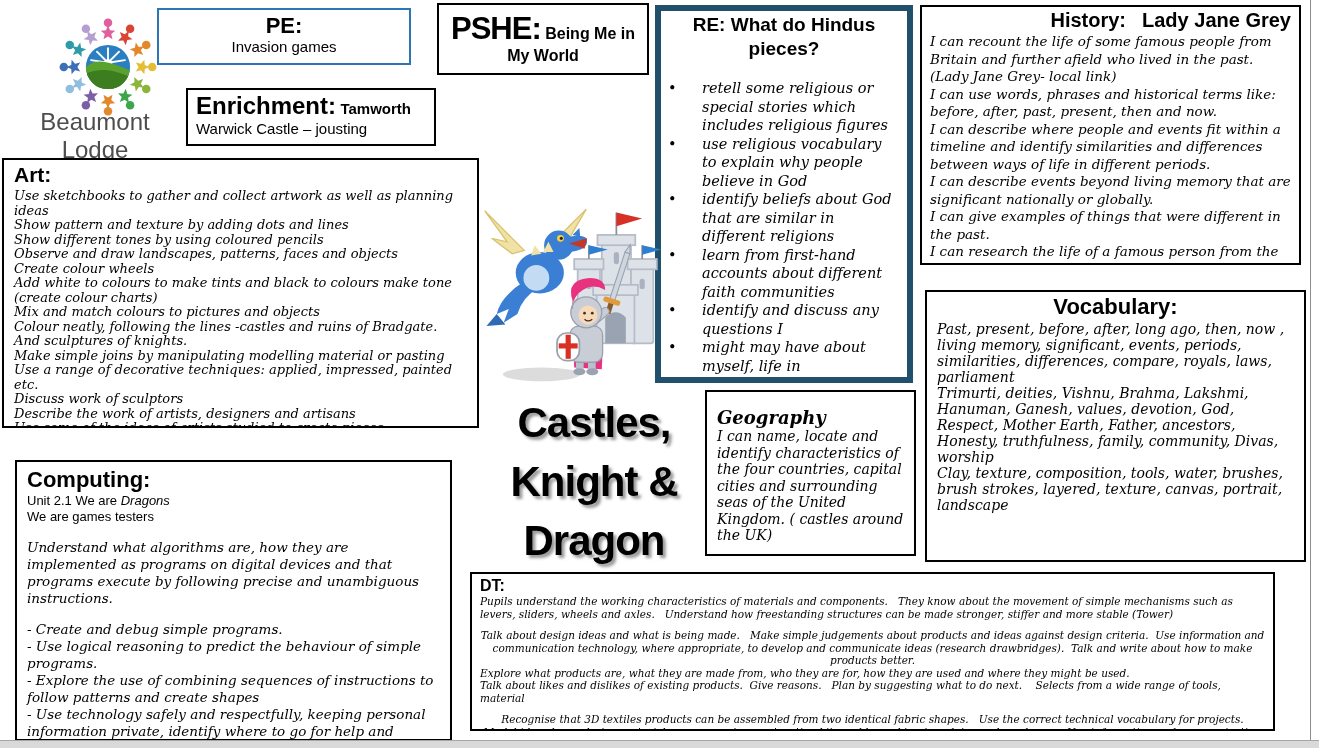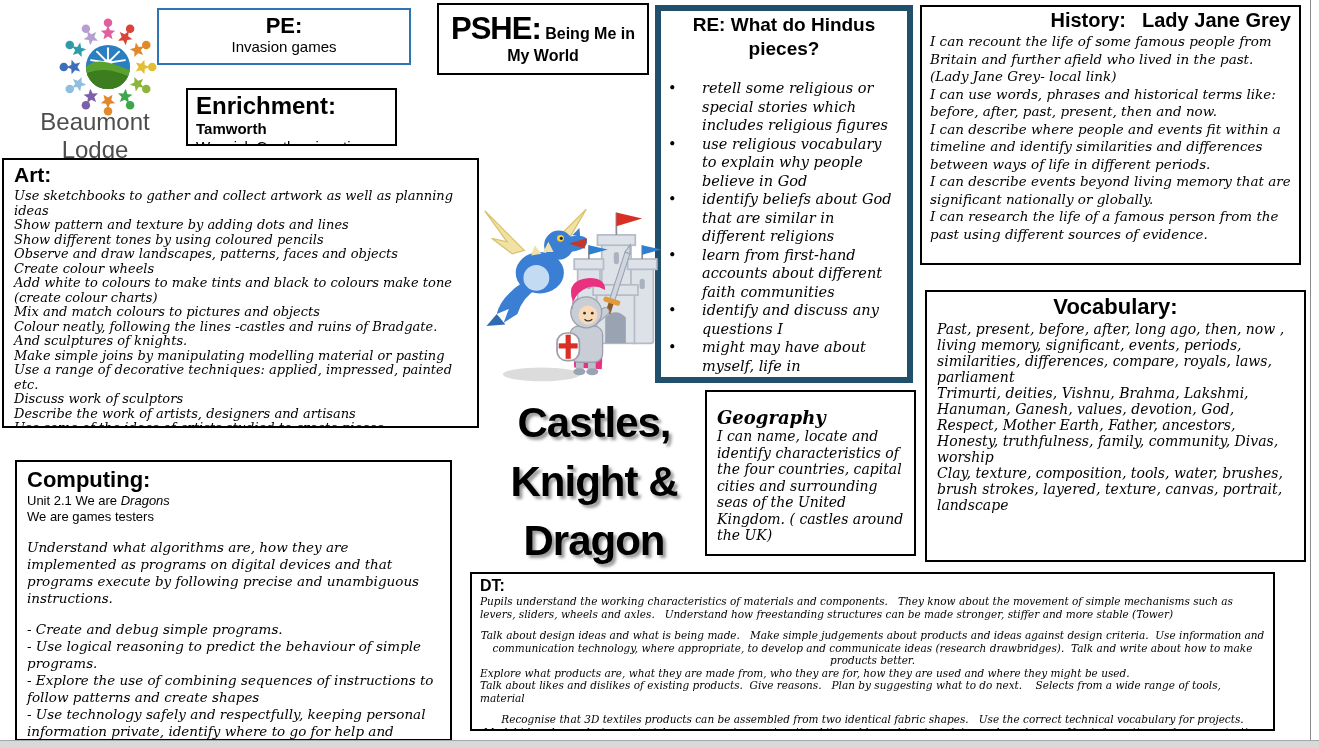"Enrichment: Tamworth" .enrichment-box { width: 211px -> 250px }
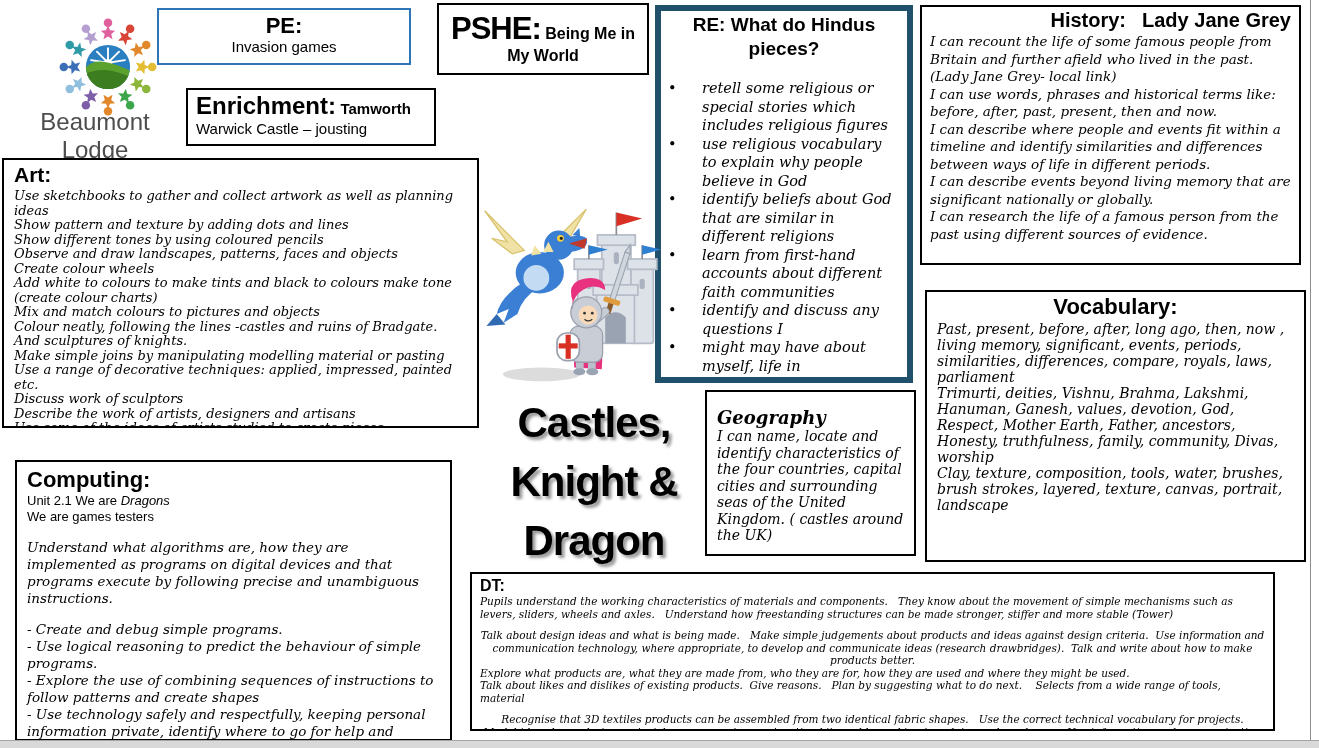"I can give examples of" p { html: none -> <p>I can give examples of things that were different in the past.</p> }
